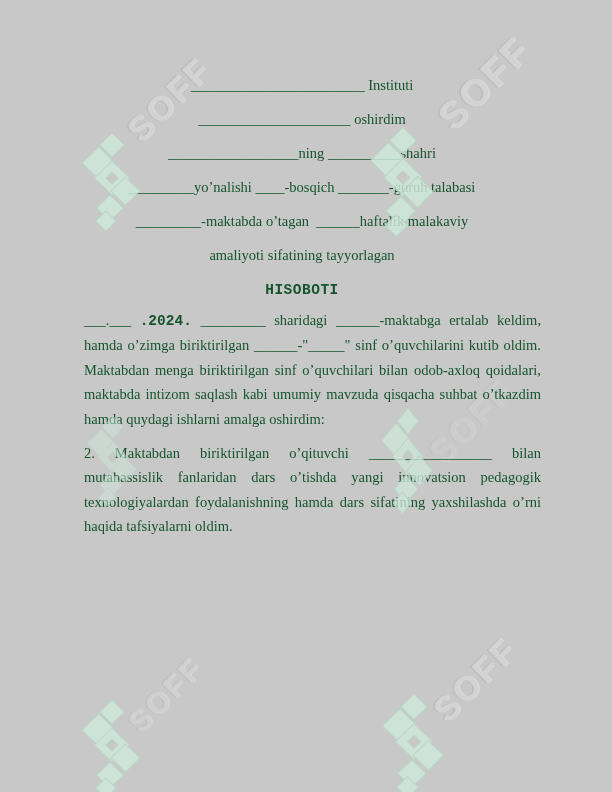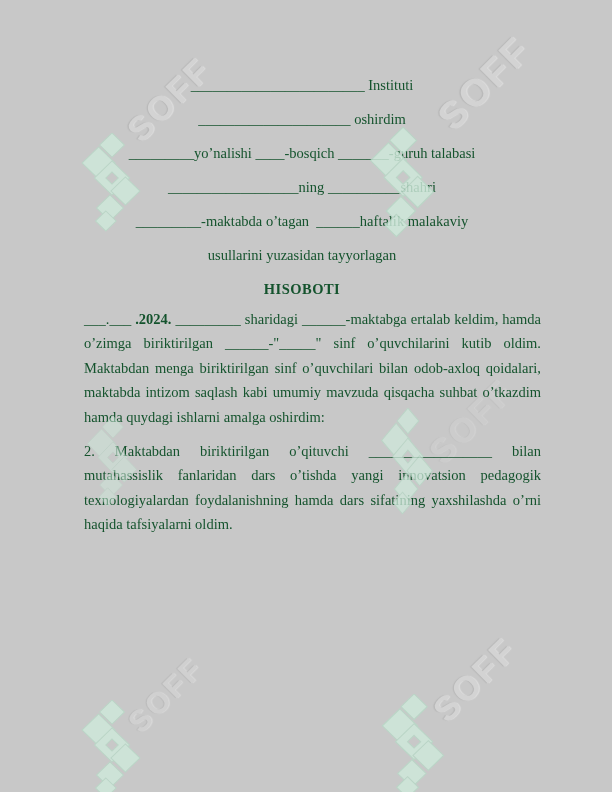"_________yo’nalishi ____-bosqich" p.center { order: before "__________________ning __________shahri" -> after "__________________ning __________shahri" }
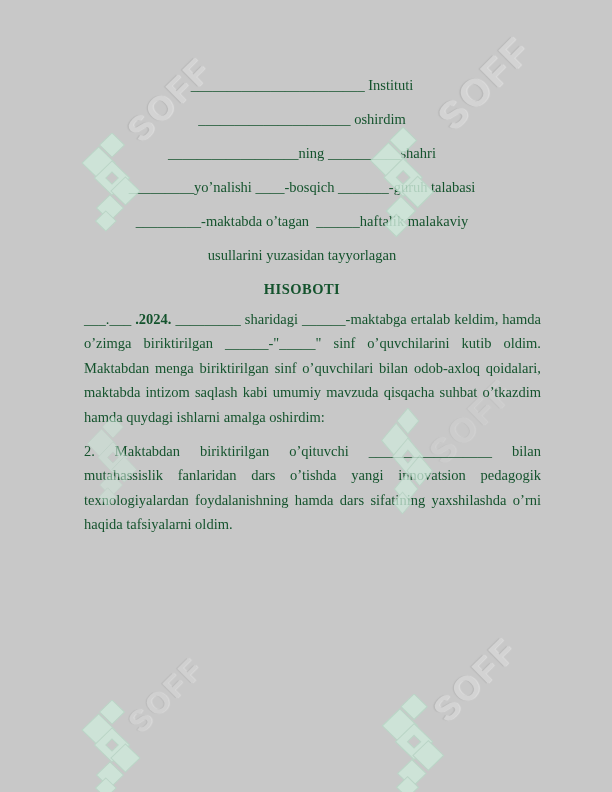"usullarini yuzasidan tayyorlagan" span { text: usullarini yuzasidan -> amaliyoti sifatining }
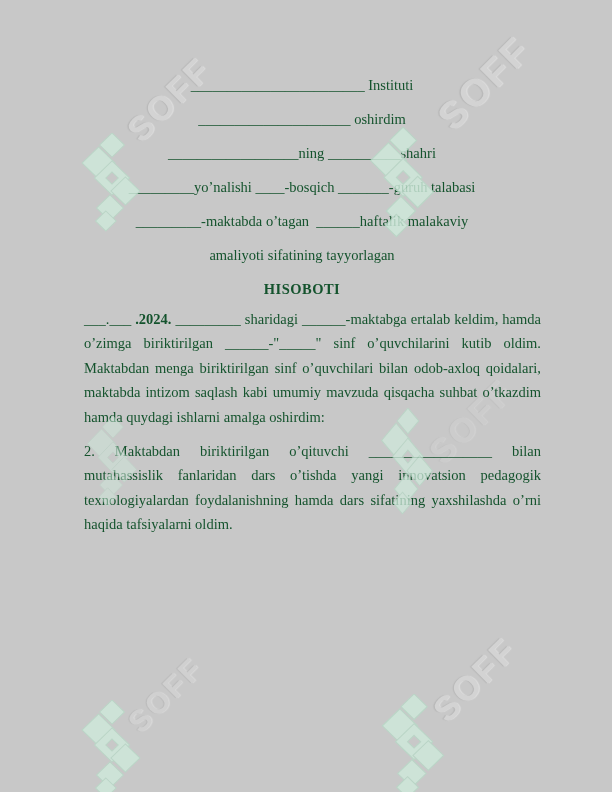"HISOBOTI" .run-b { font-family: none -> Liberation Mono, monospace }
